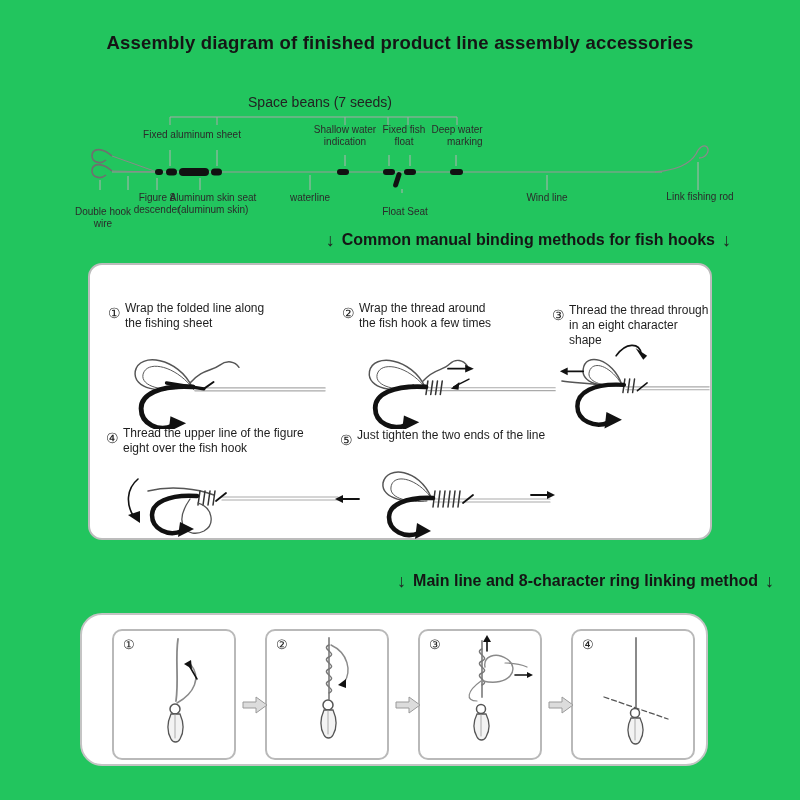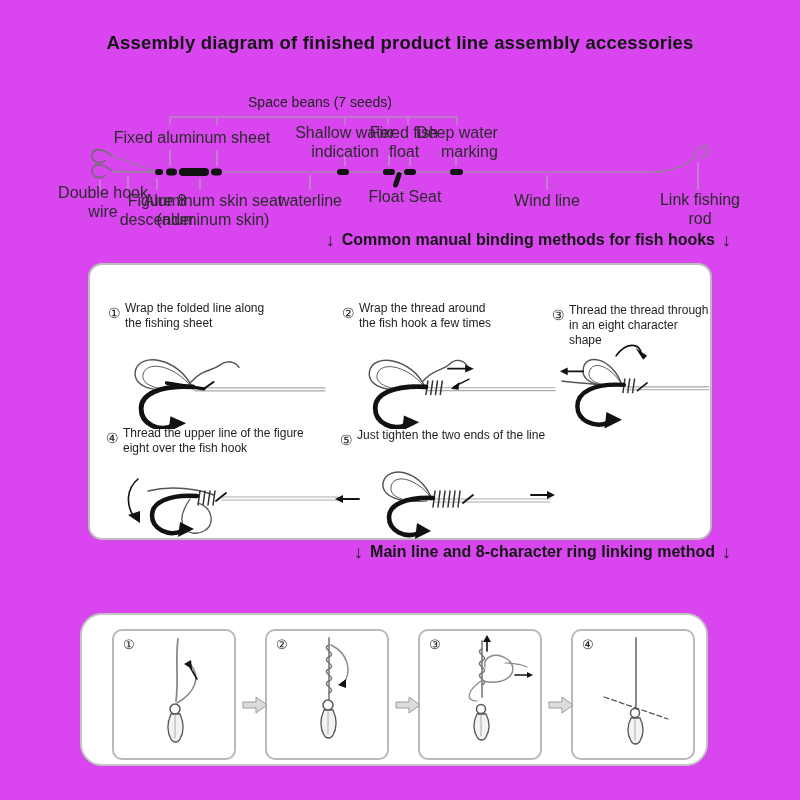"Assembly diagram of finished product" .page { background: #d946ef -> #22c55e }
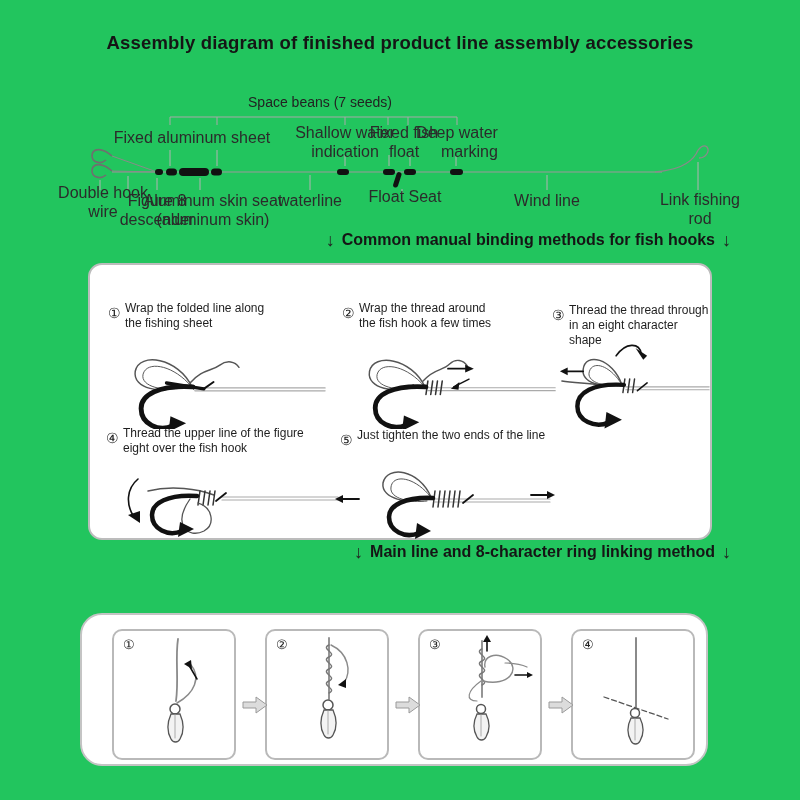"Fixed aluminum sheet" .lbl { font-size: 16px -> 10px }
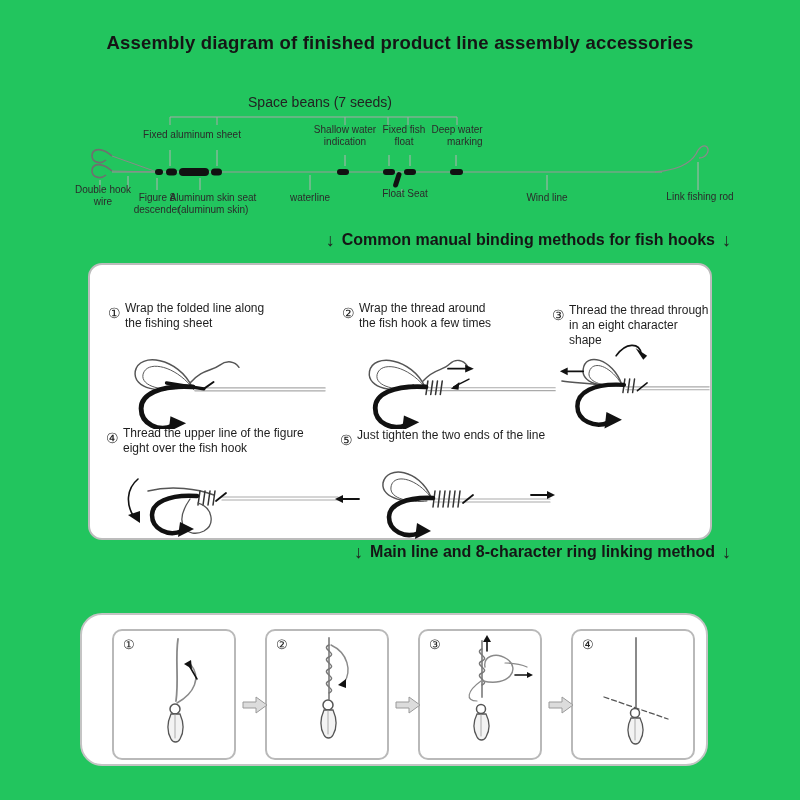"Double hook" div.lbl { top: 96px -> 118px }
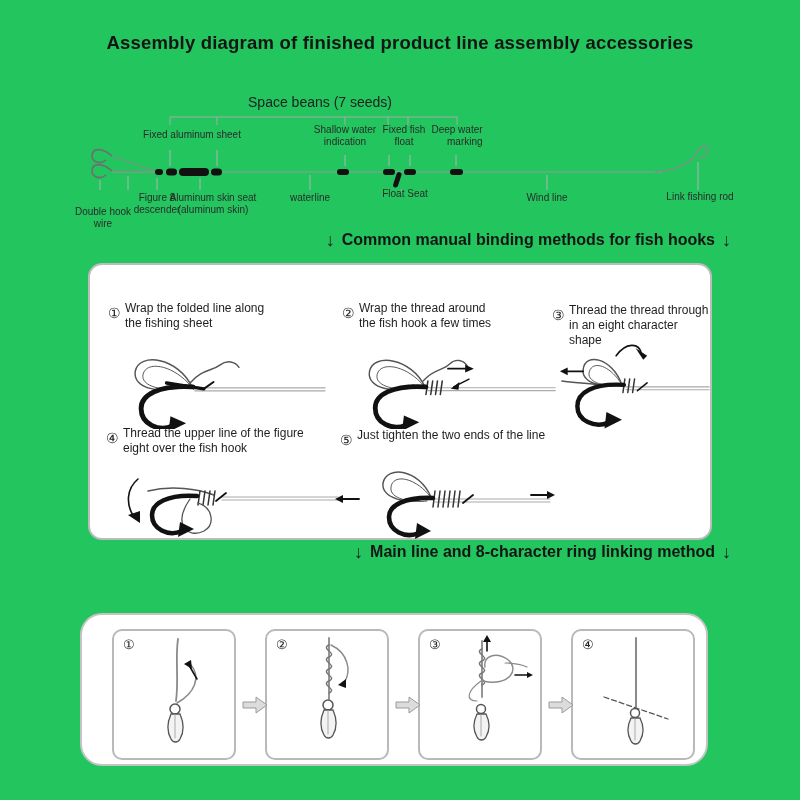"Float Seat" div.lbl { top: 100px -> 118px }
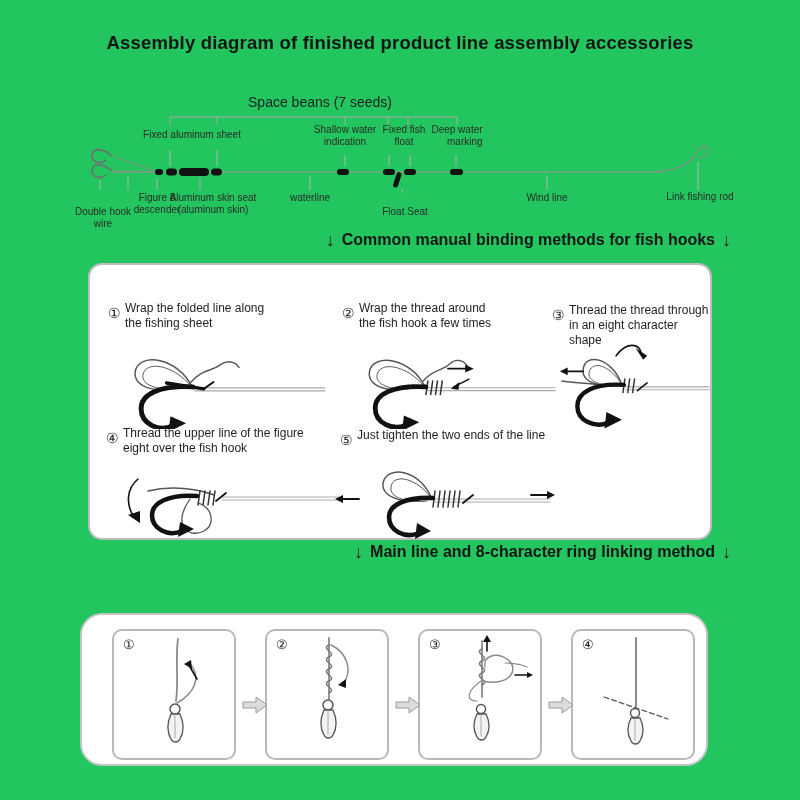"↓ Main line and 8-character" div.heading { margin-left: none -> 43px; top: 541px -> 570px }
